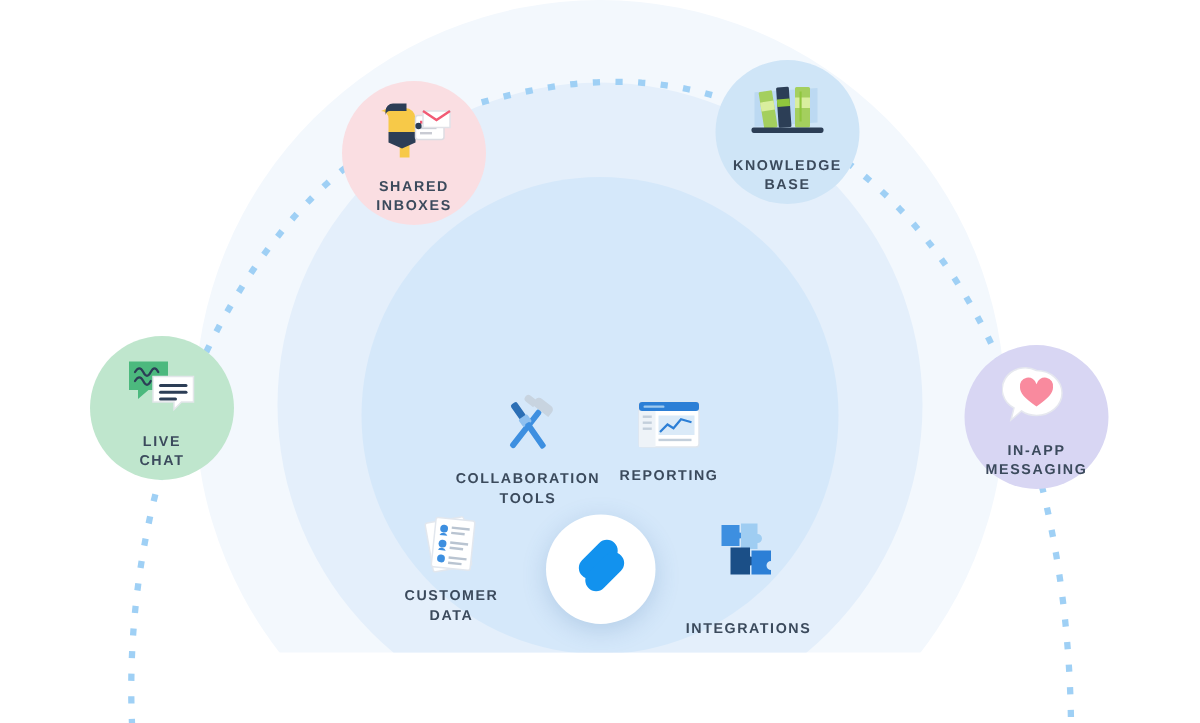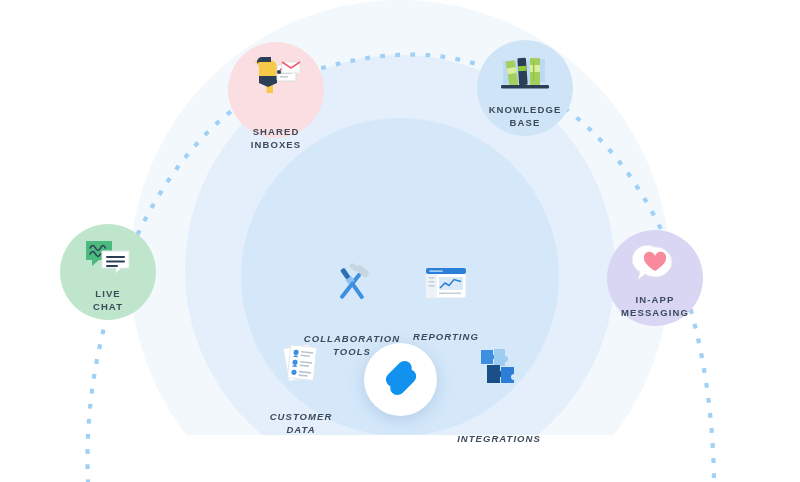"SHARED" #node-shared { gap: 20px -> none; top: 42px -> 54px }
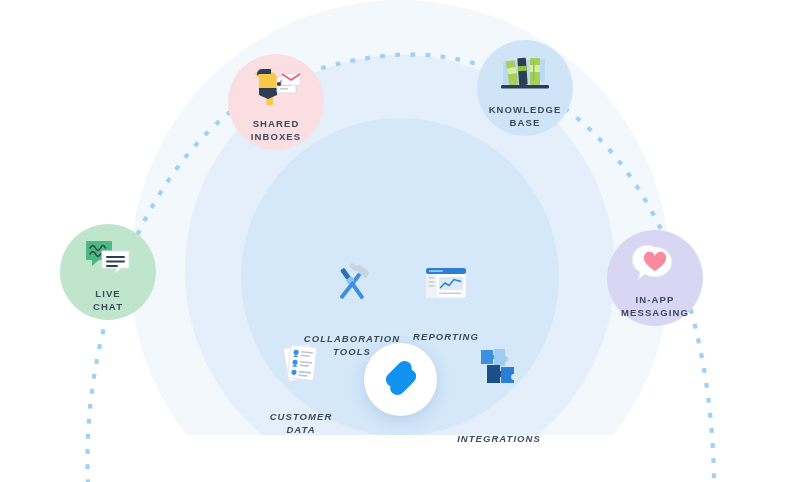"IN-APP" #node-inapp { left: 607px -> 643px }
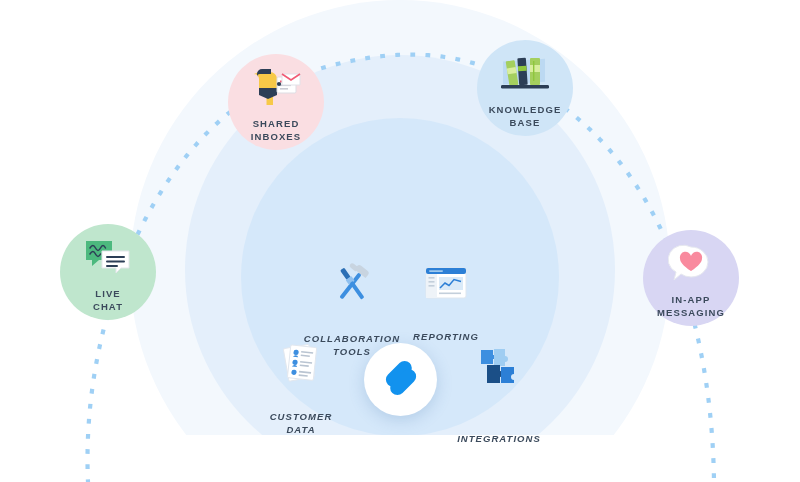"COLLABORATION" .item .ilabel { font-style: italic -> none; margin-top: 23px -> 3px }
